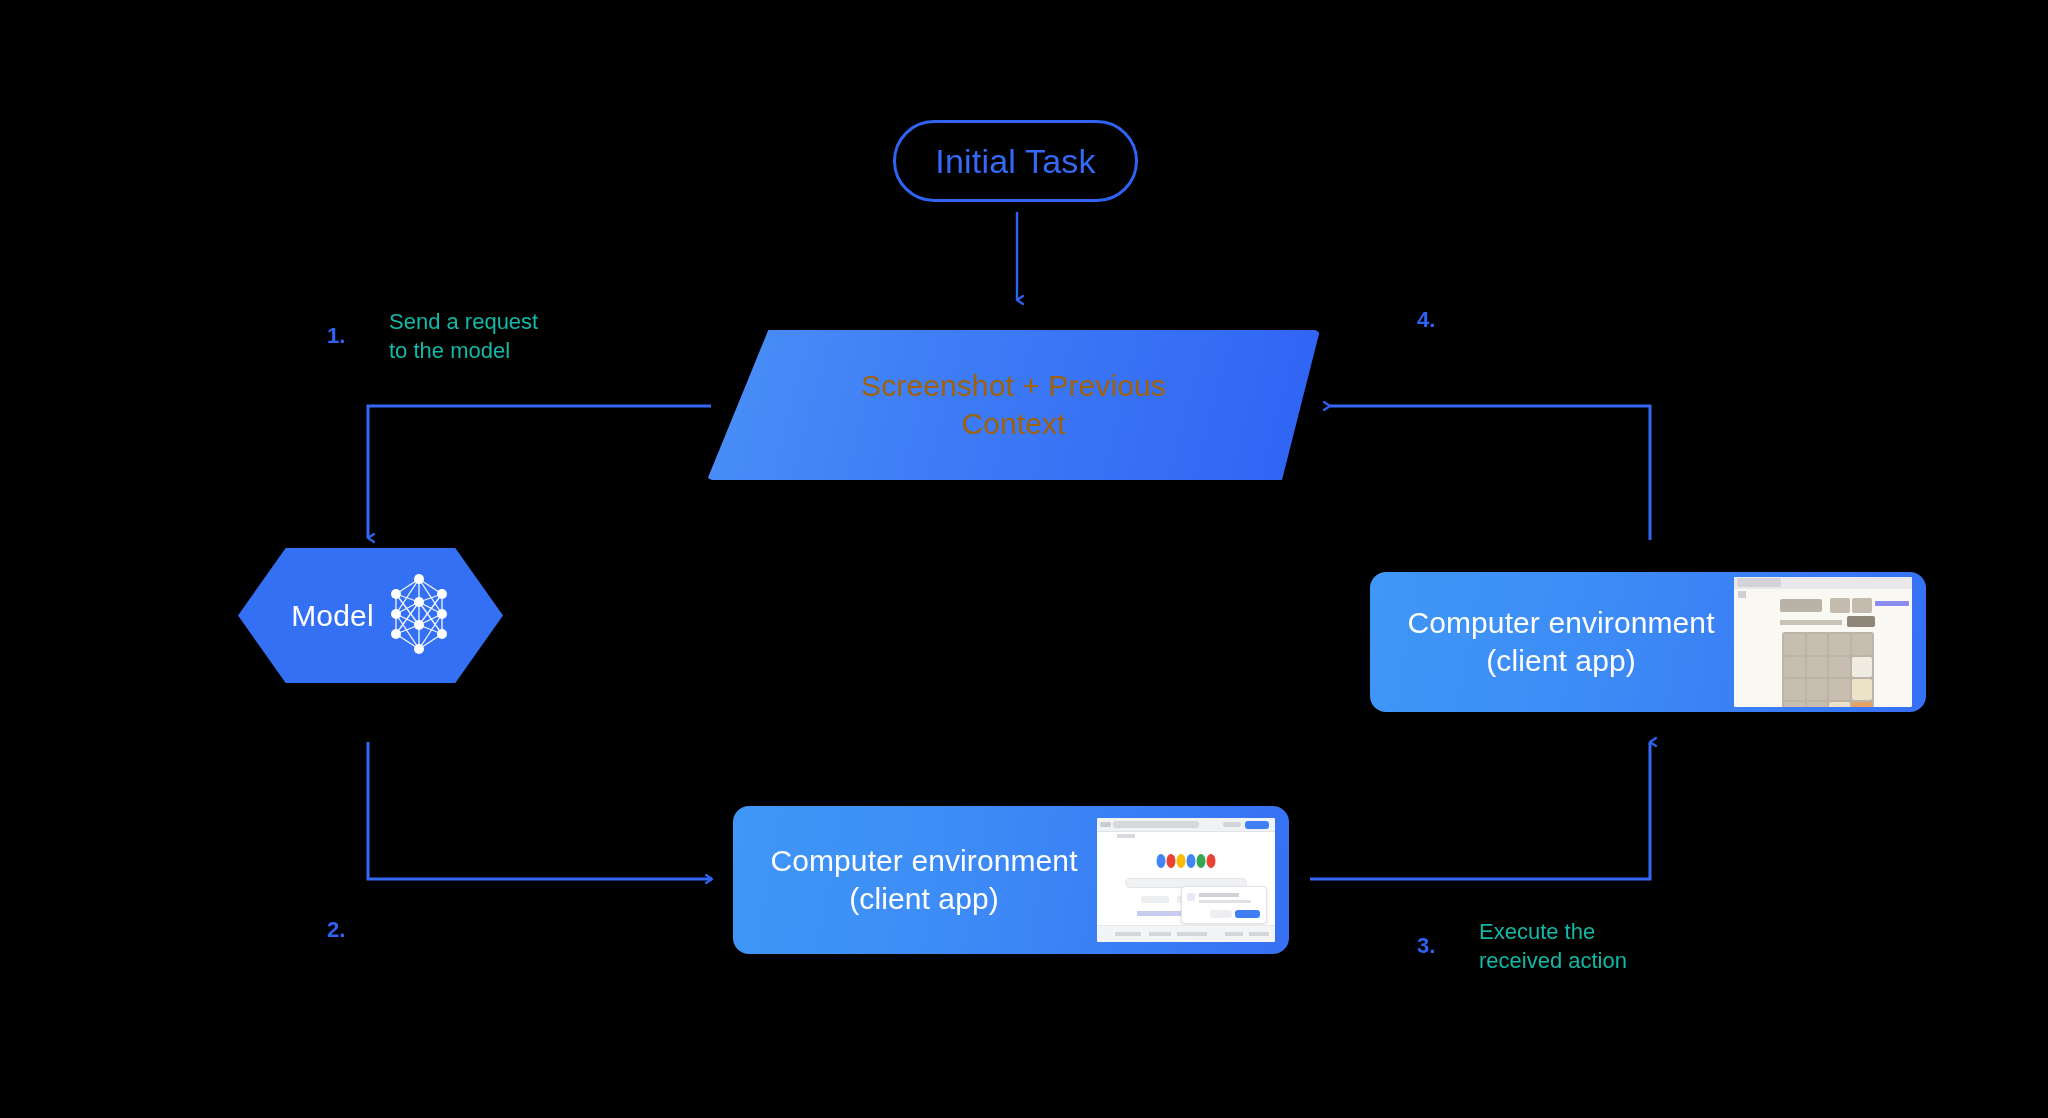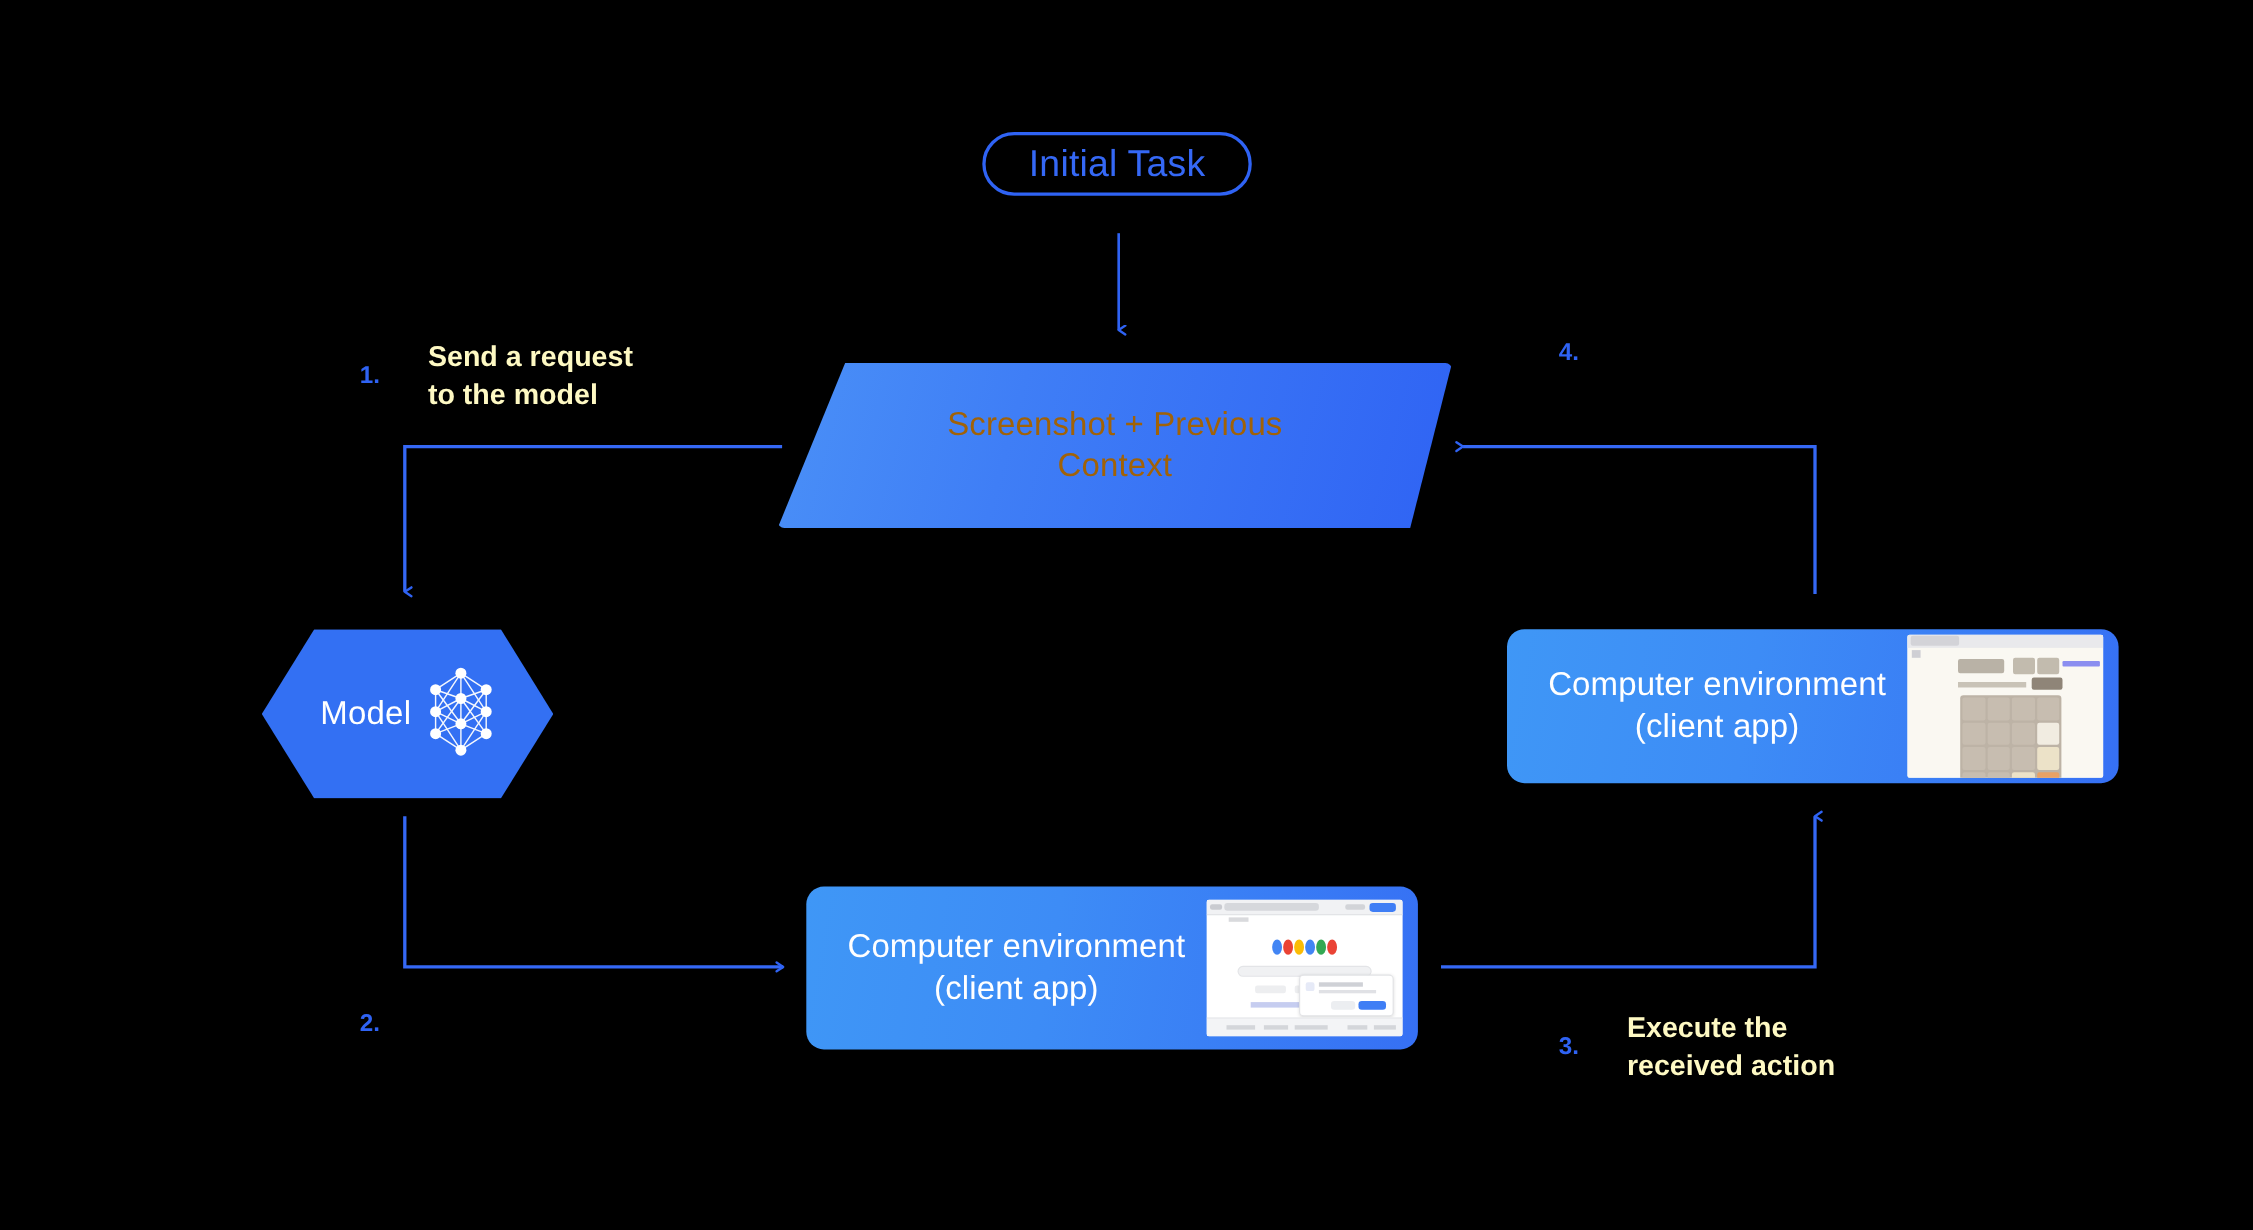"Initial Task" .pill { height: 58px -> 82px }
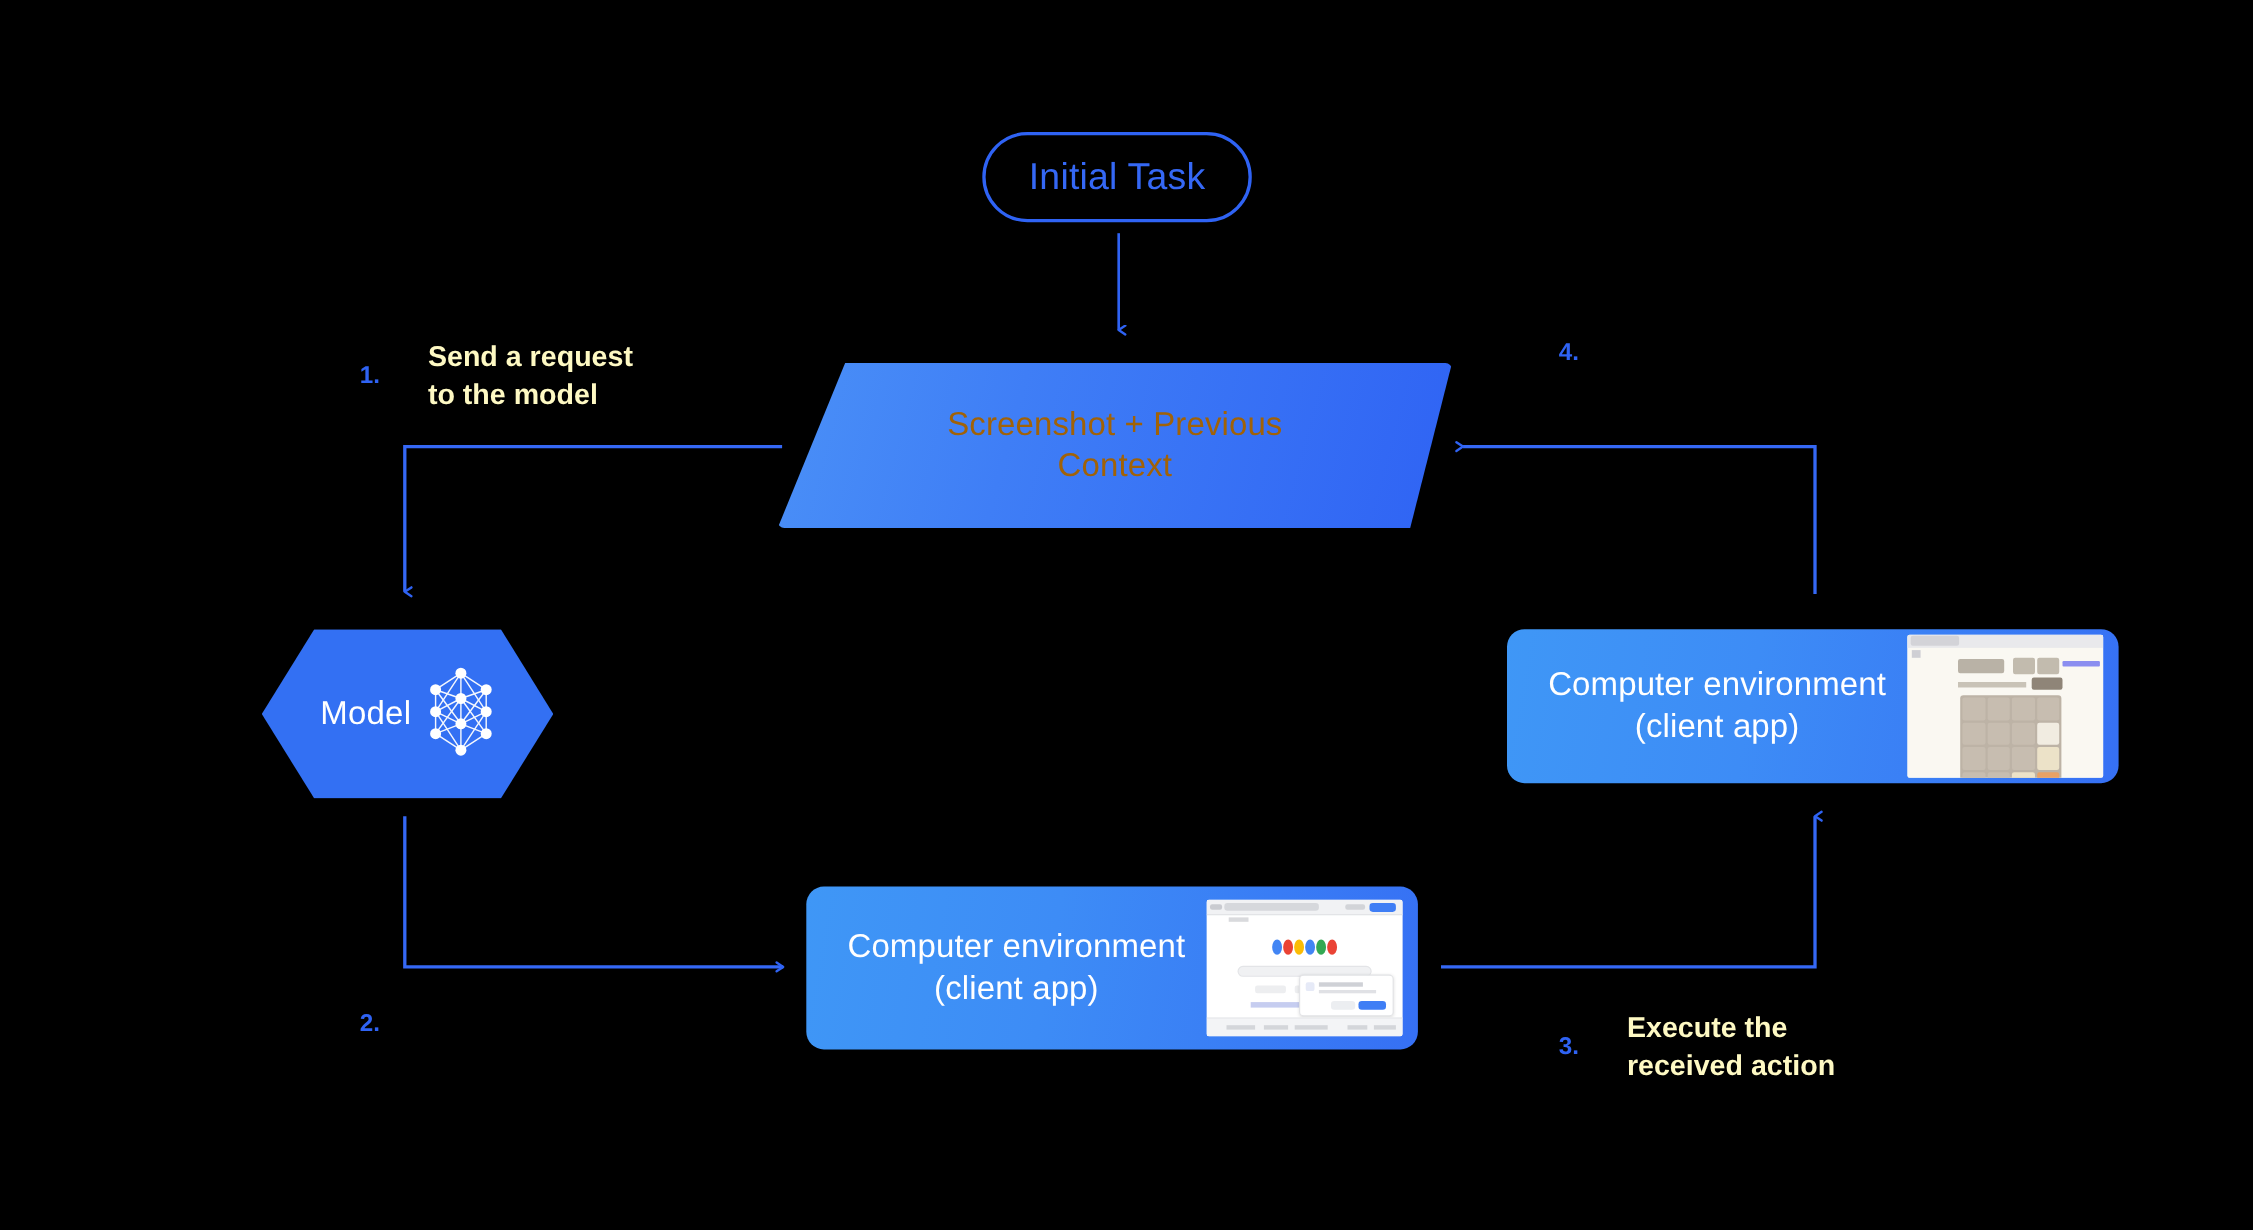"Send a request" .step-text { color: #fef9c3 -> #14b8a6; font-size: 26px -> 22px; font-weight: bold -> normal }
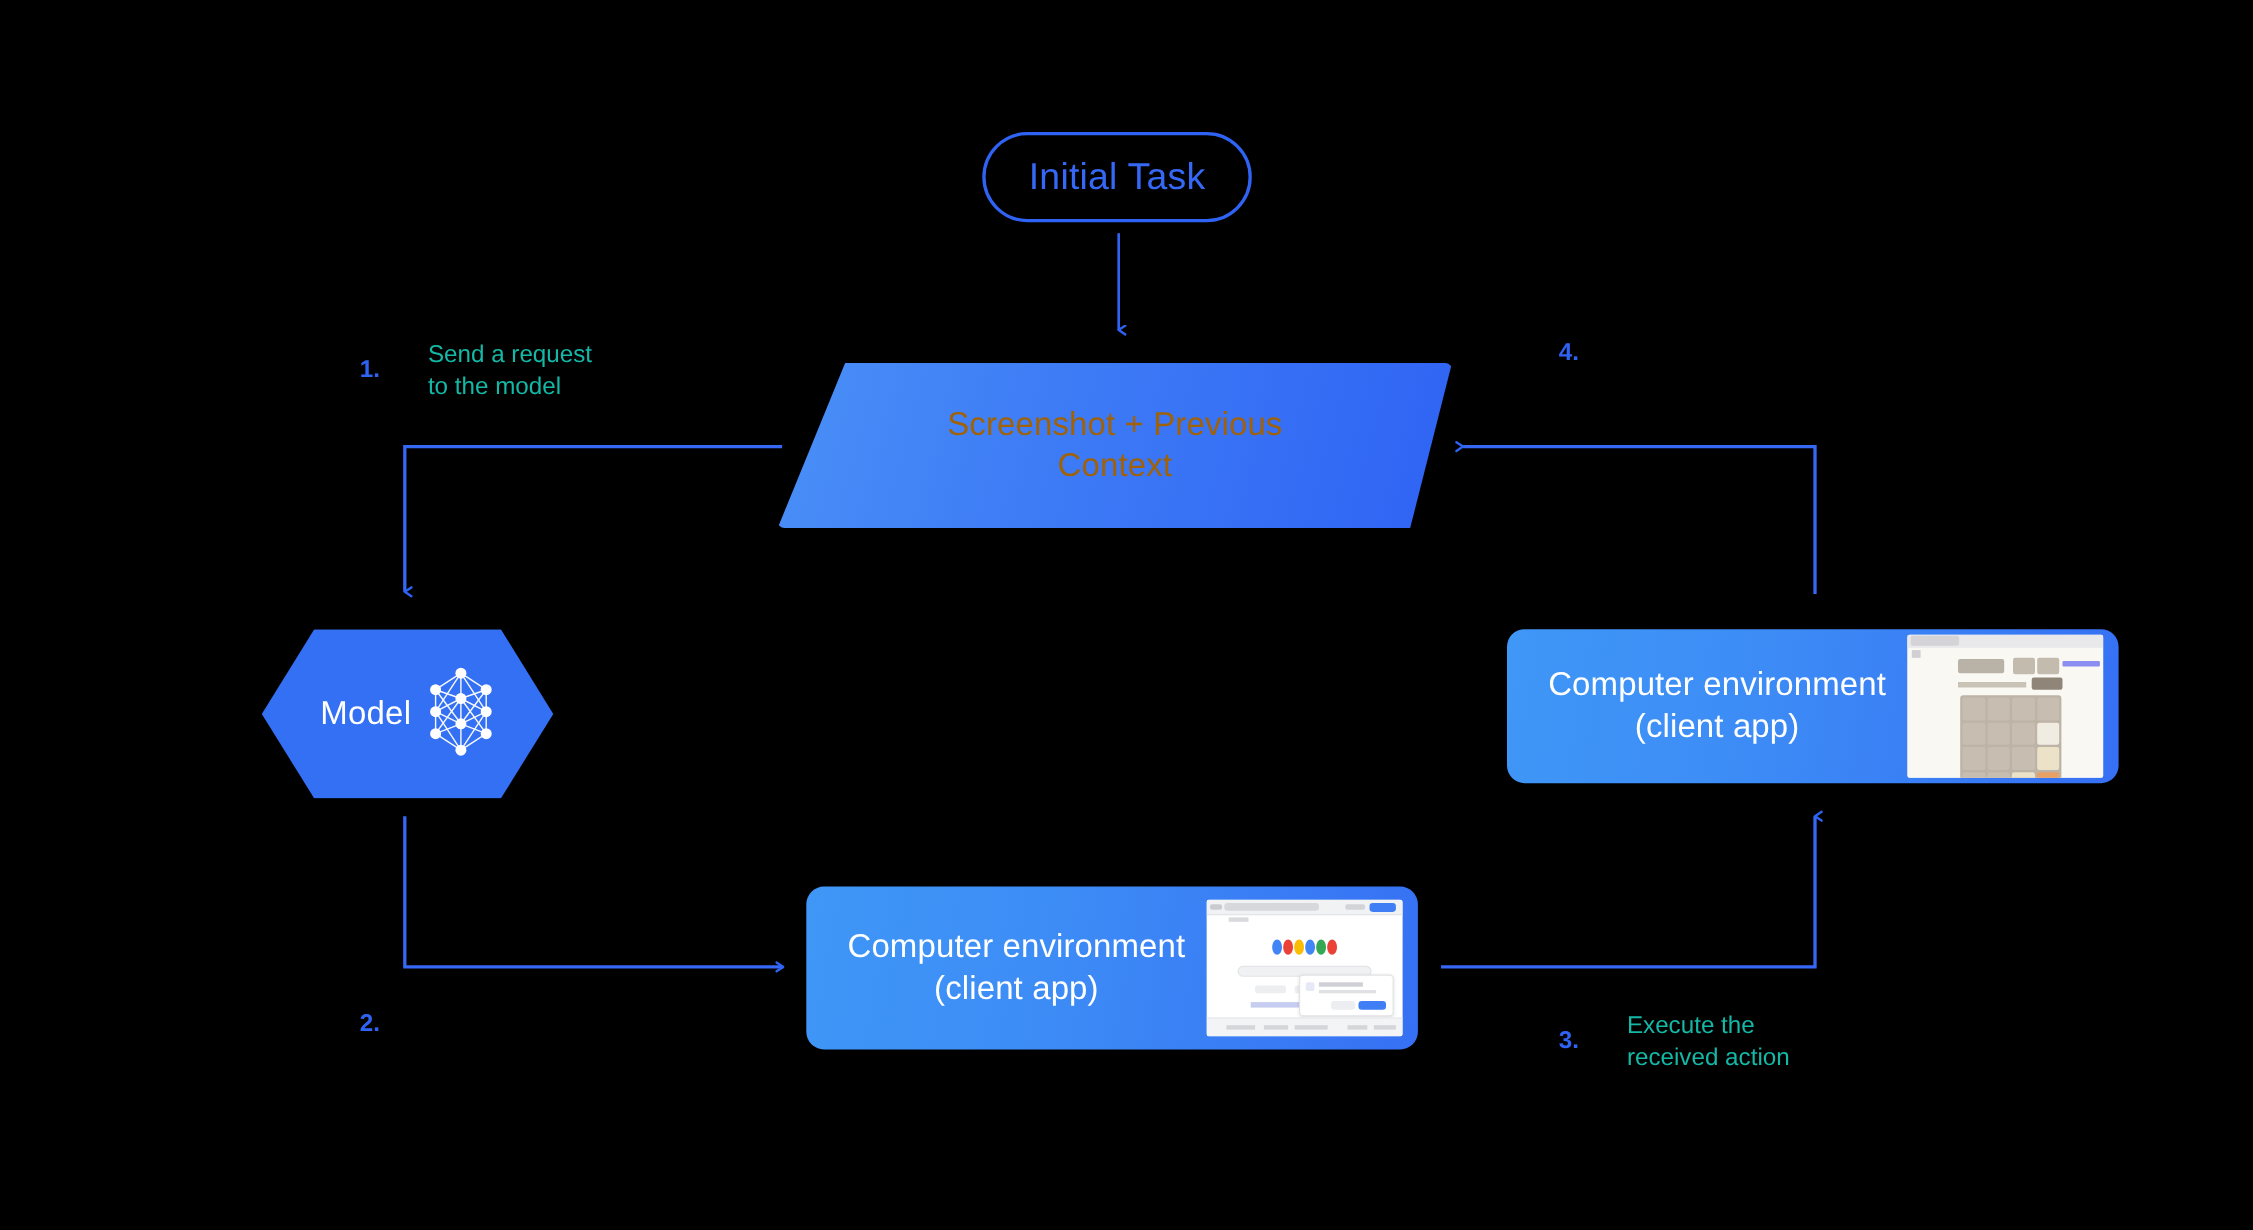"Model" .hex-wrap { height: 154px -> 135px; top: 572px -> 548px }
